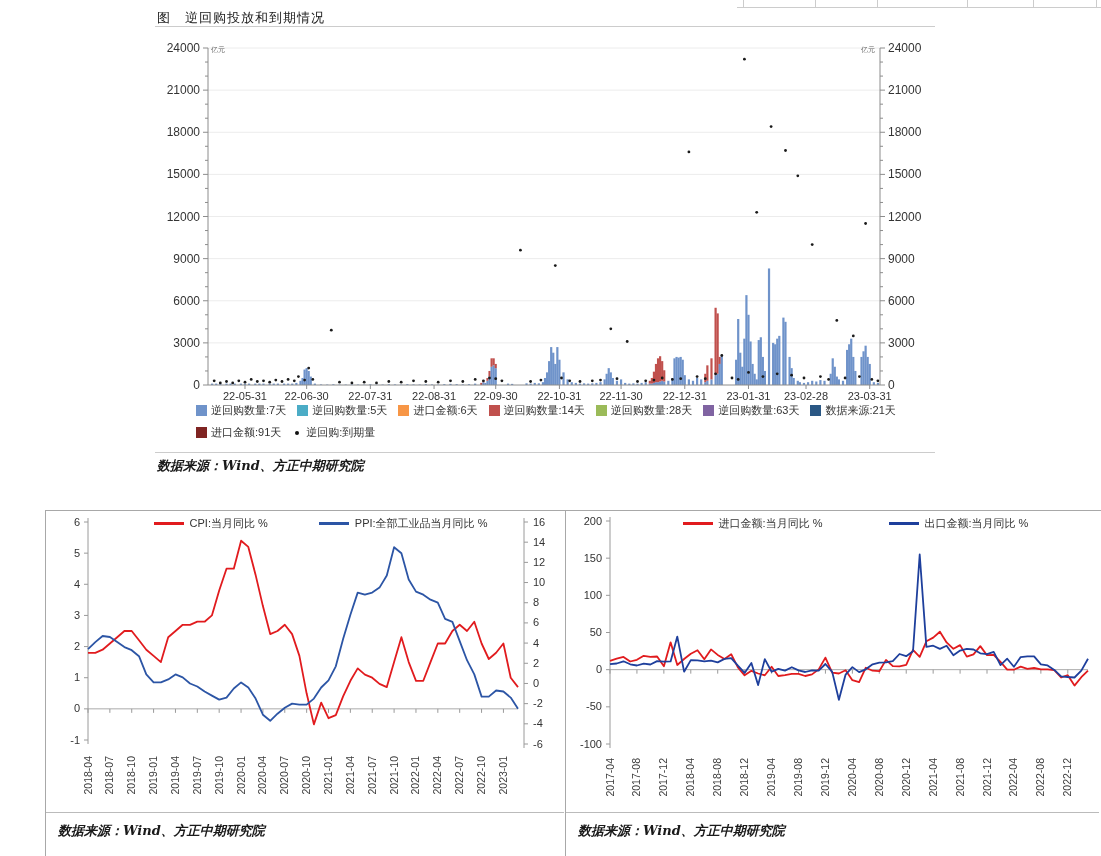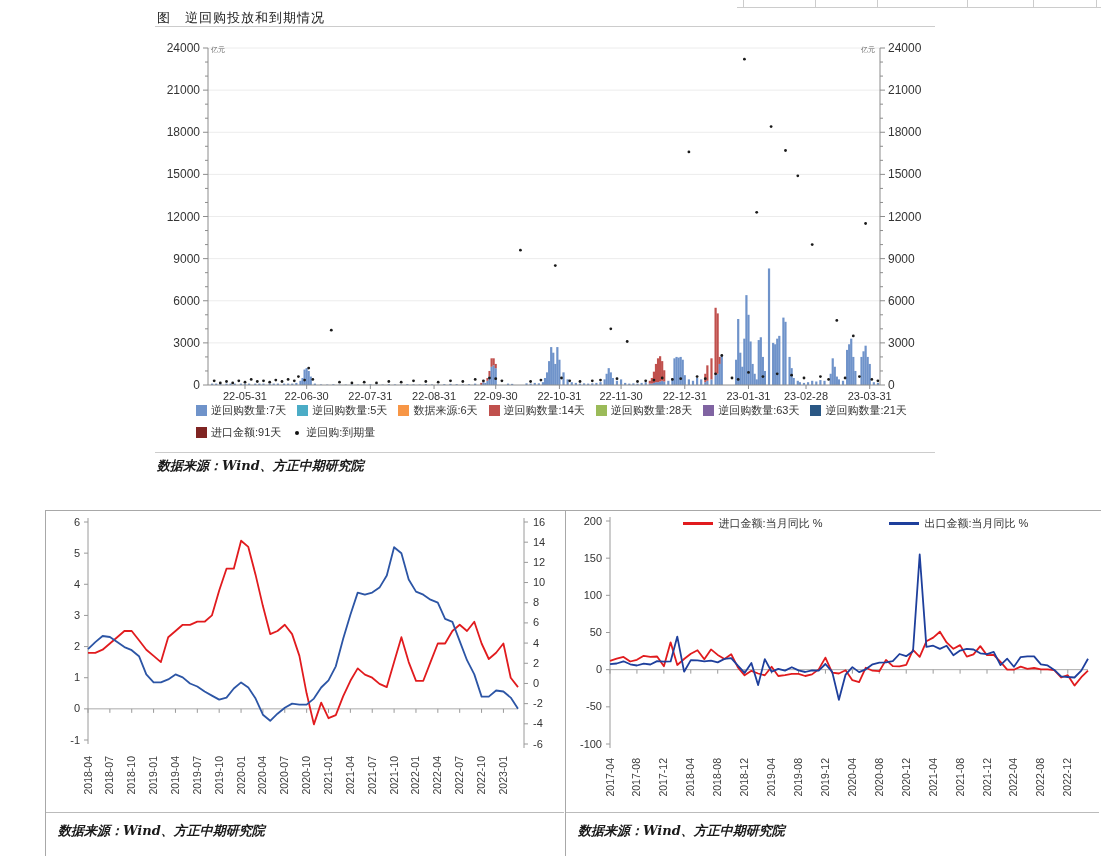"数据来源:6天" span { text: 数据来源:6 -> 进口金额:6 }
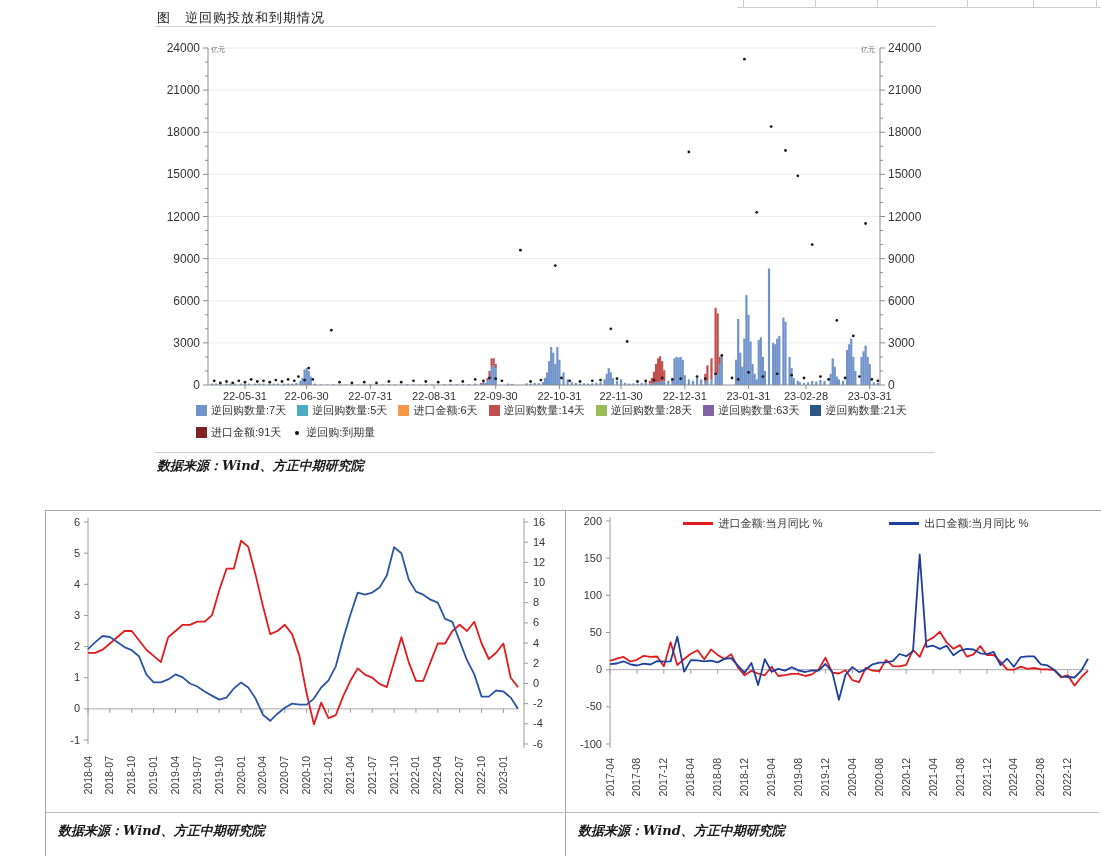"逆回购数量:21天" span { text: 逆回购数量:21 -> 数据来源:21 }
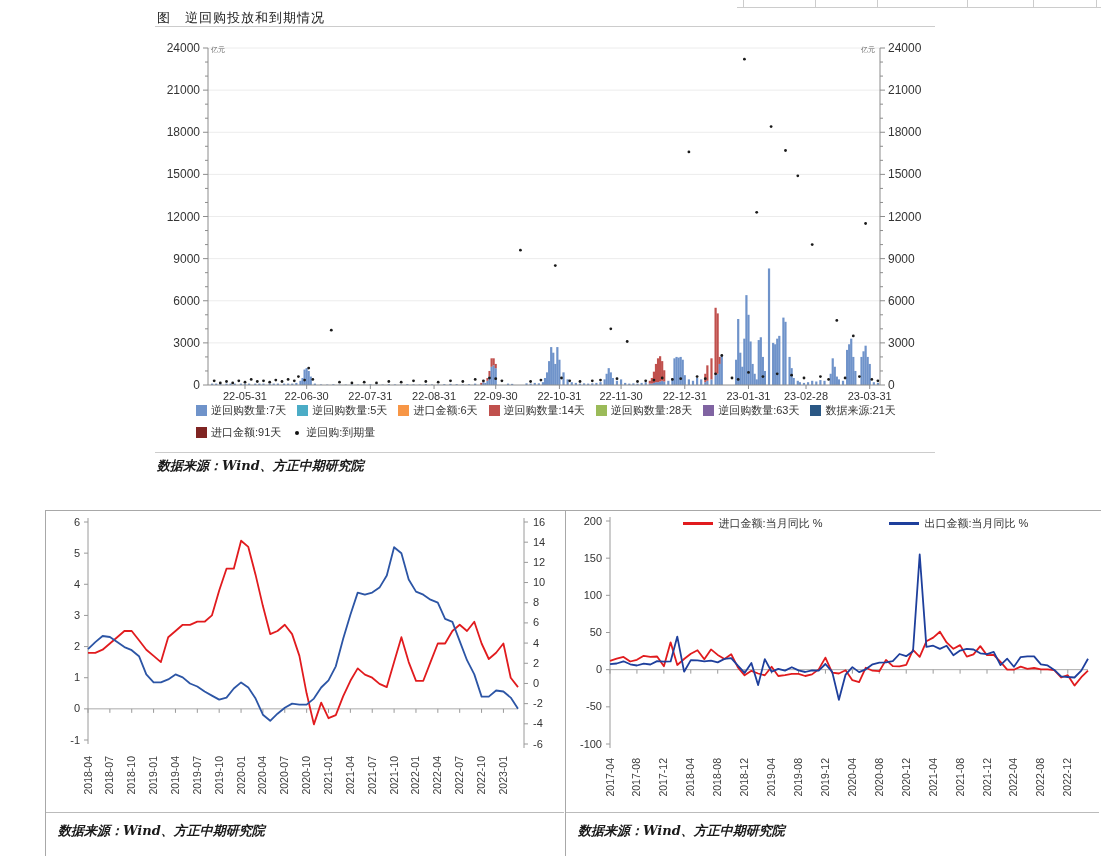"CPI:当月同比 %" div.legend-row { html: none -> <div> <span> <span></span> <span>CPI:当月同比 %</span> </span> <span> <span></span> <span>PPI:全部工业品当月同比 %</span> </span> </div> }
